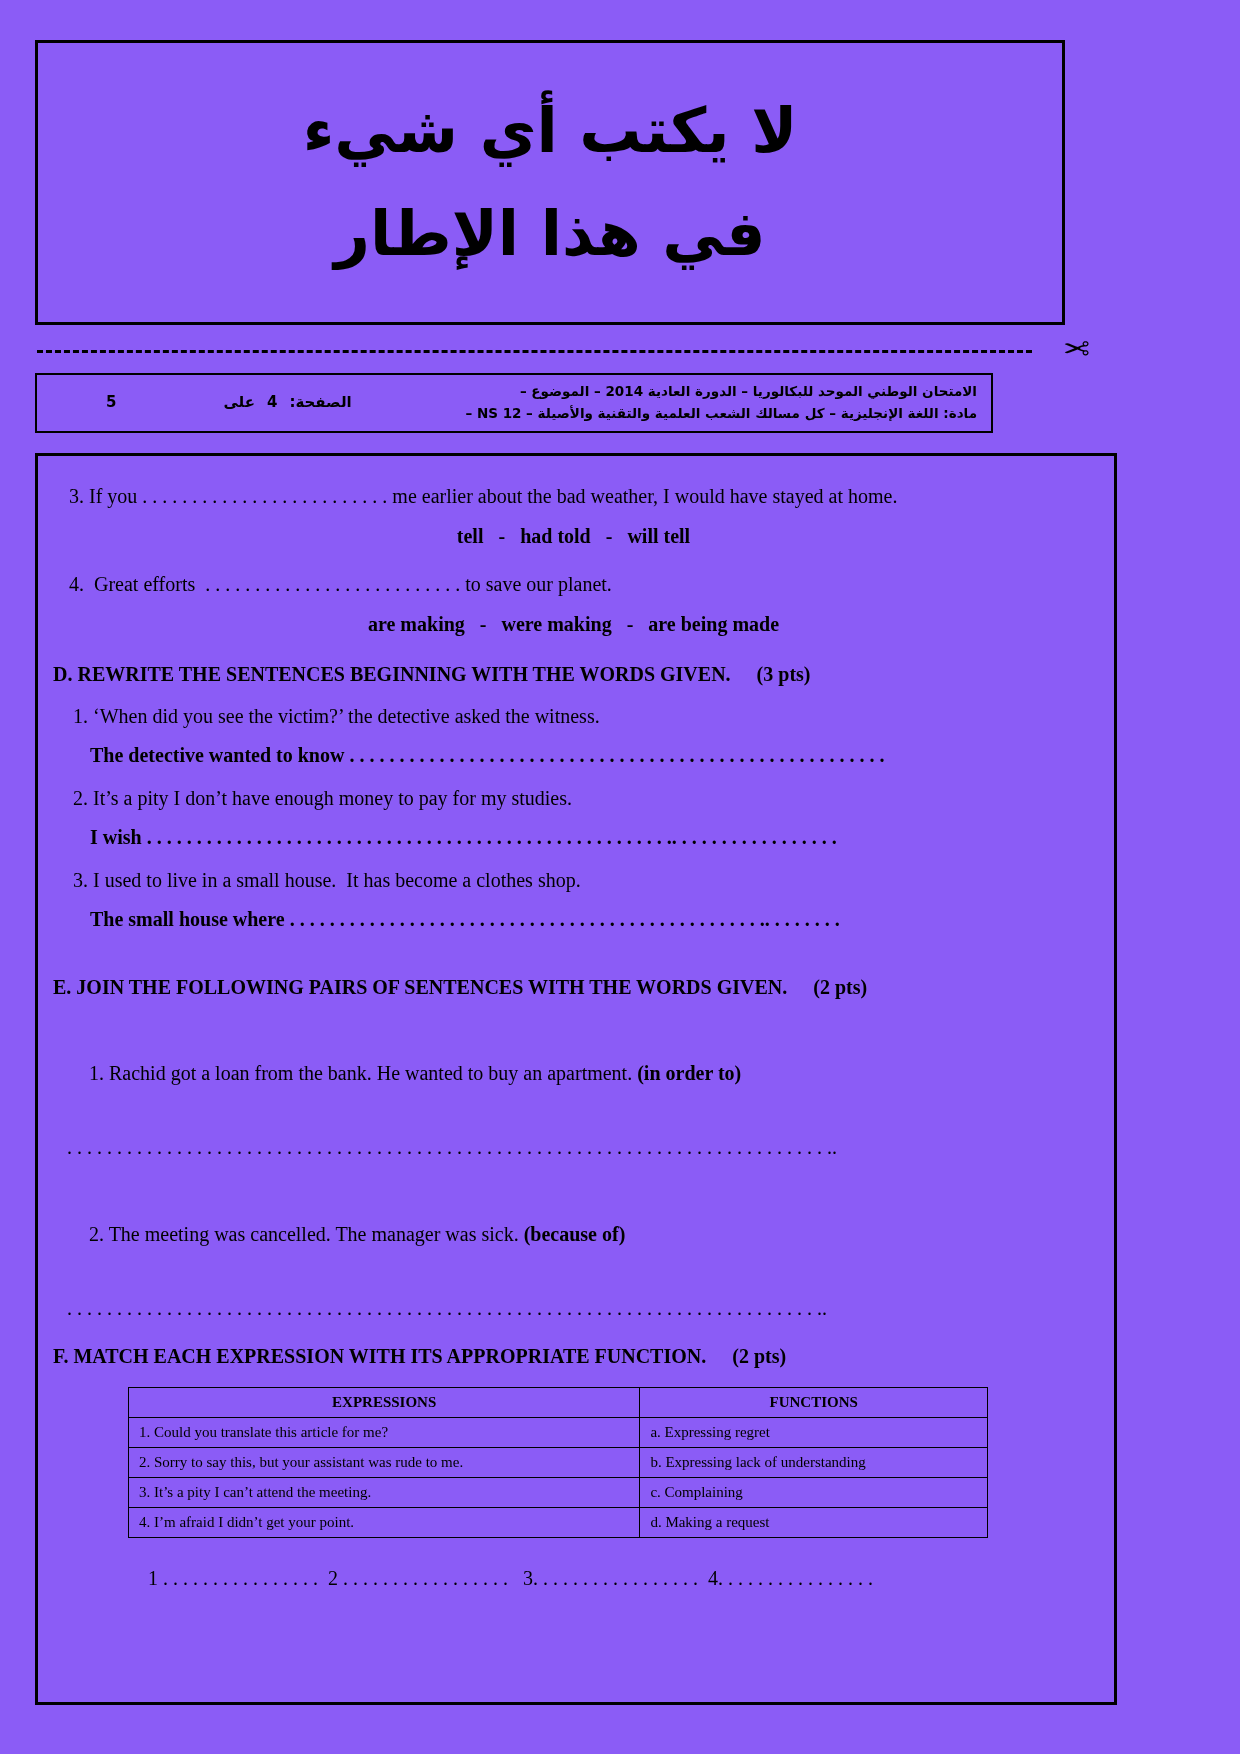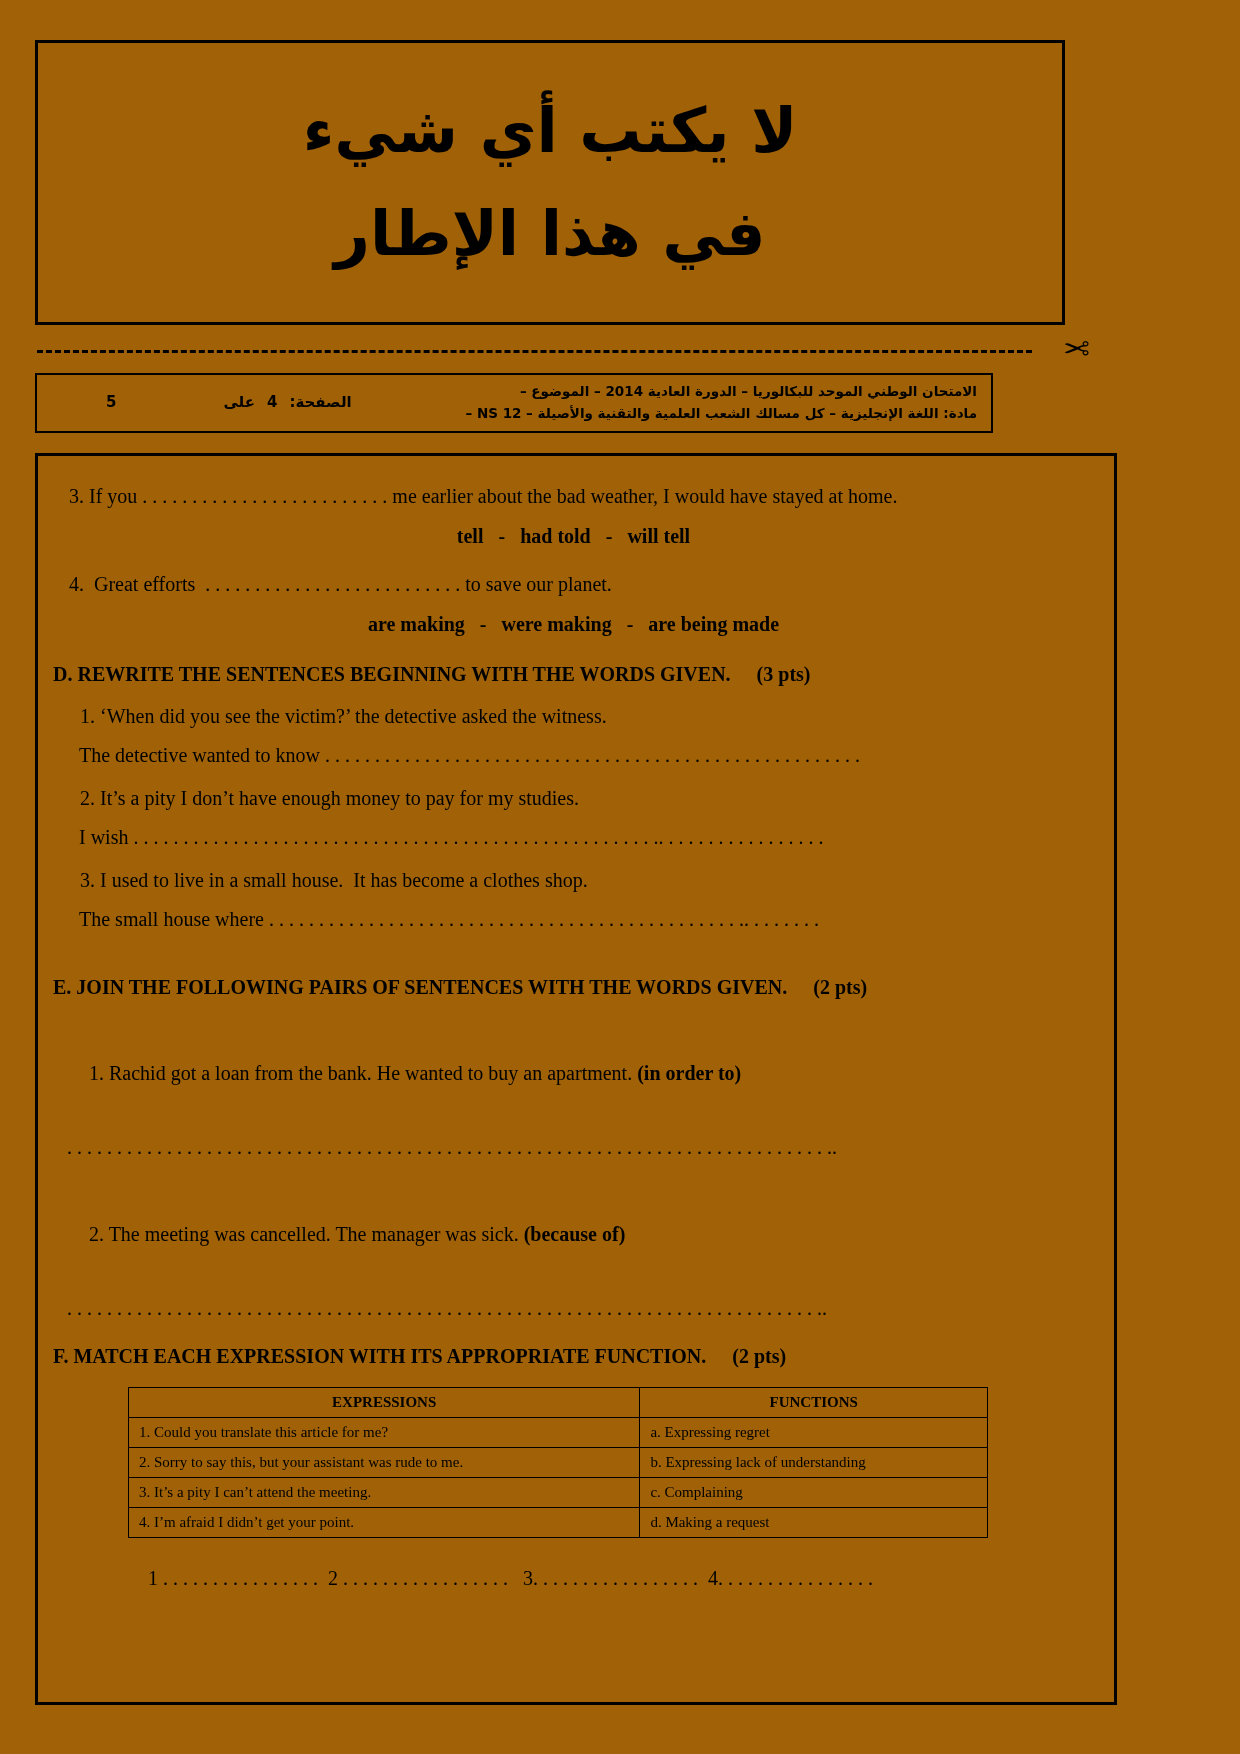"لا يكتب أي شيء" .page { background: #a16207 -> #8b5cf6 }
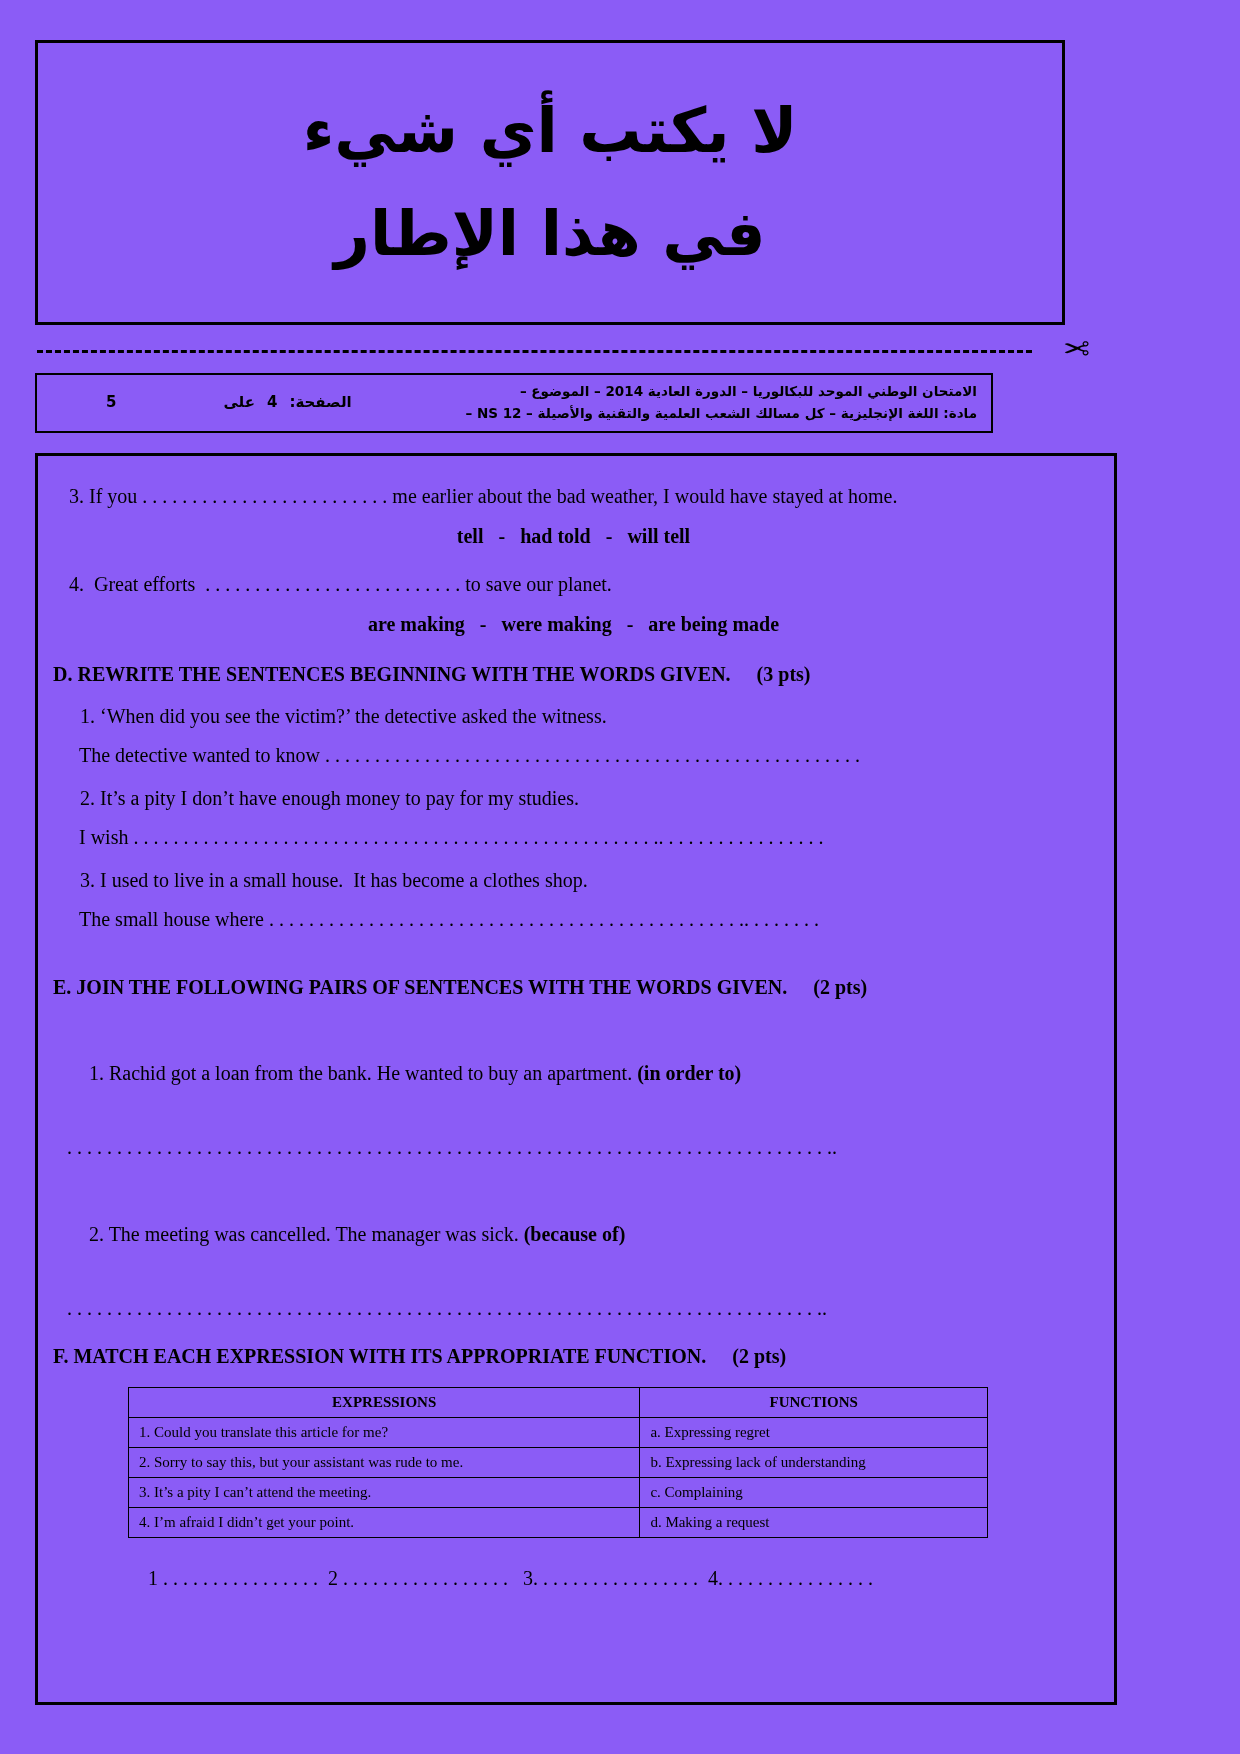"1. ‘When did you see" .prompt { margin-left: 27px -> 20px }
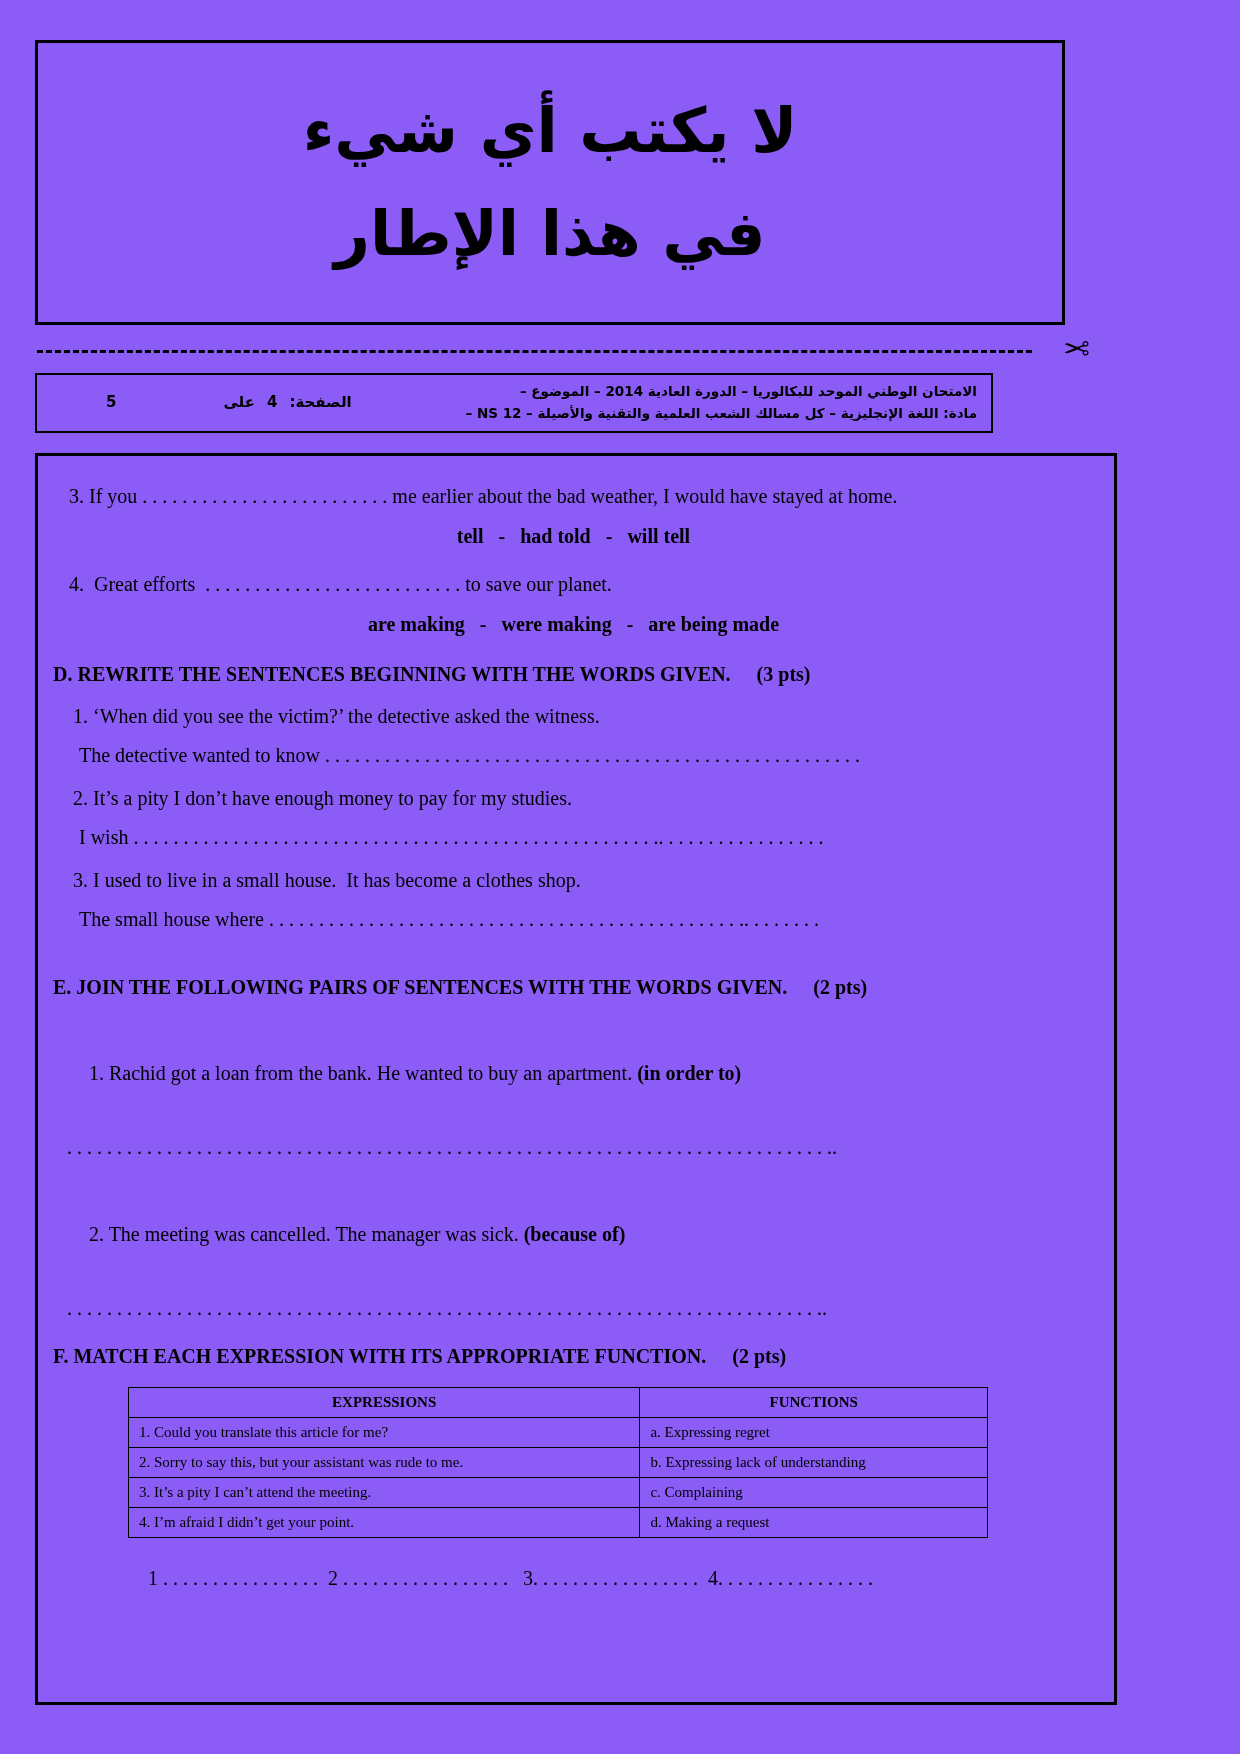"The detective wanted to know" .stem { font-weight: none -> bold; margin-left: 26px -> 37px }
